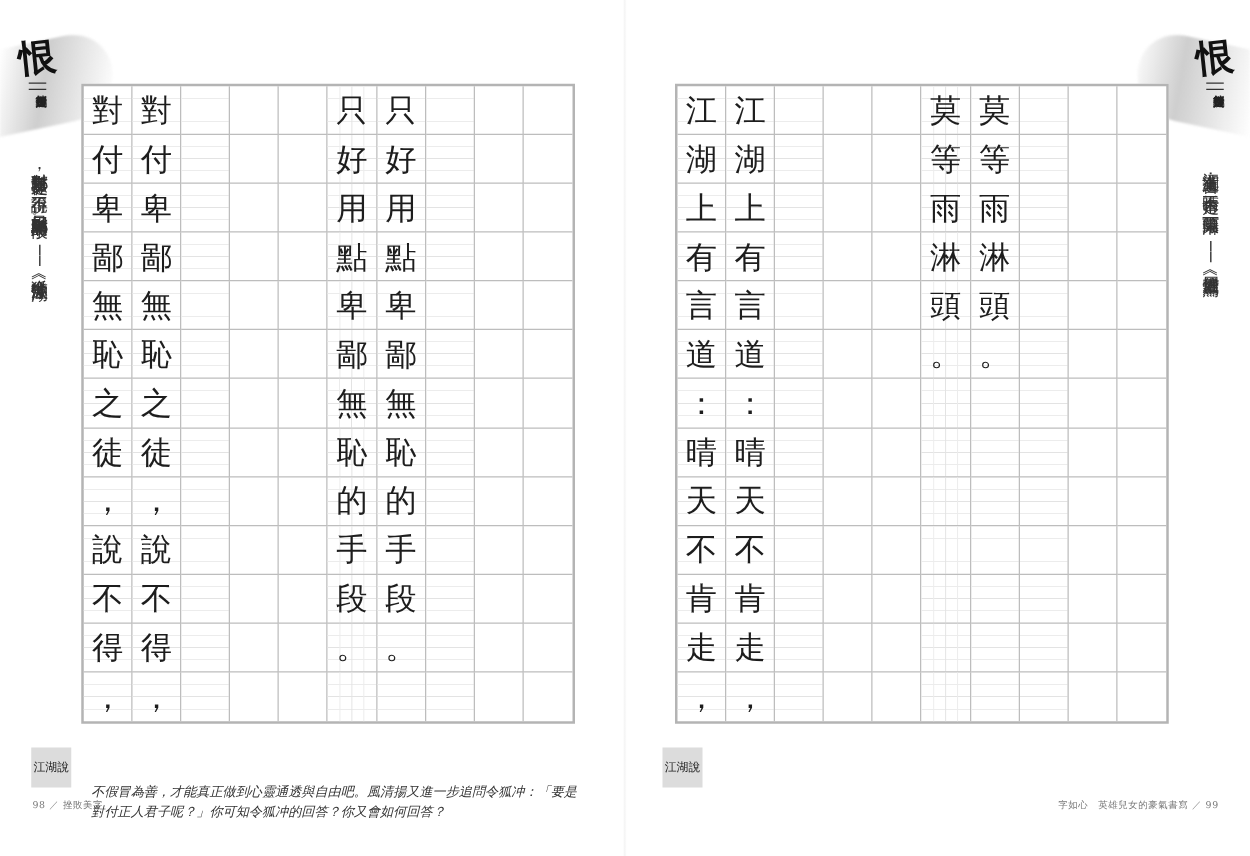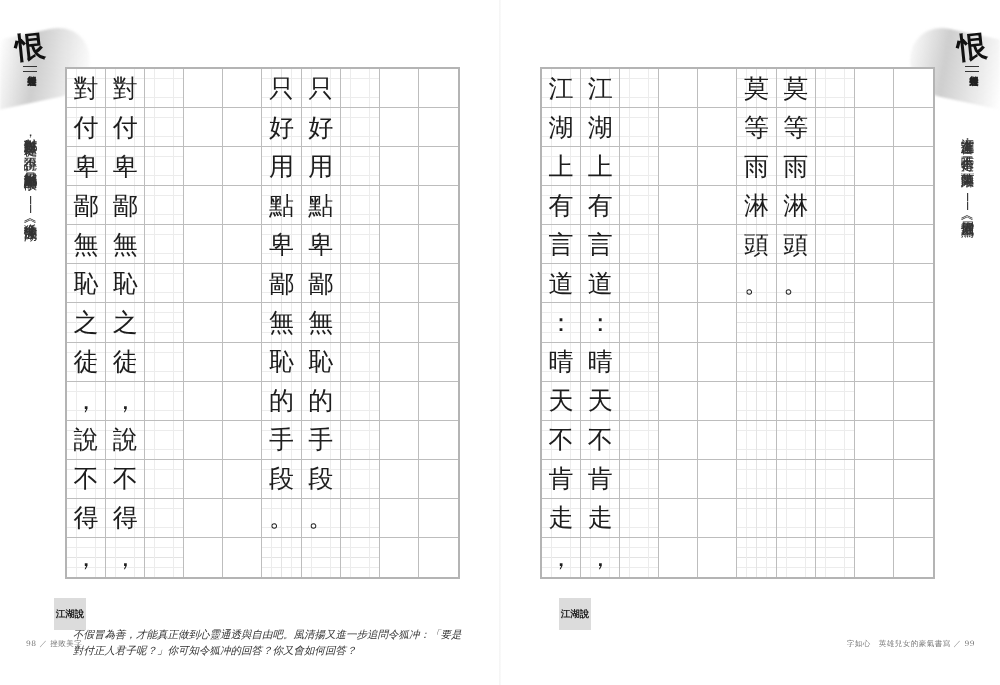"江湖說" .saybox { font-weight: bold -> normal; margin-left: 29px -> none }
